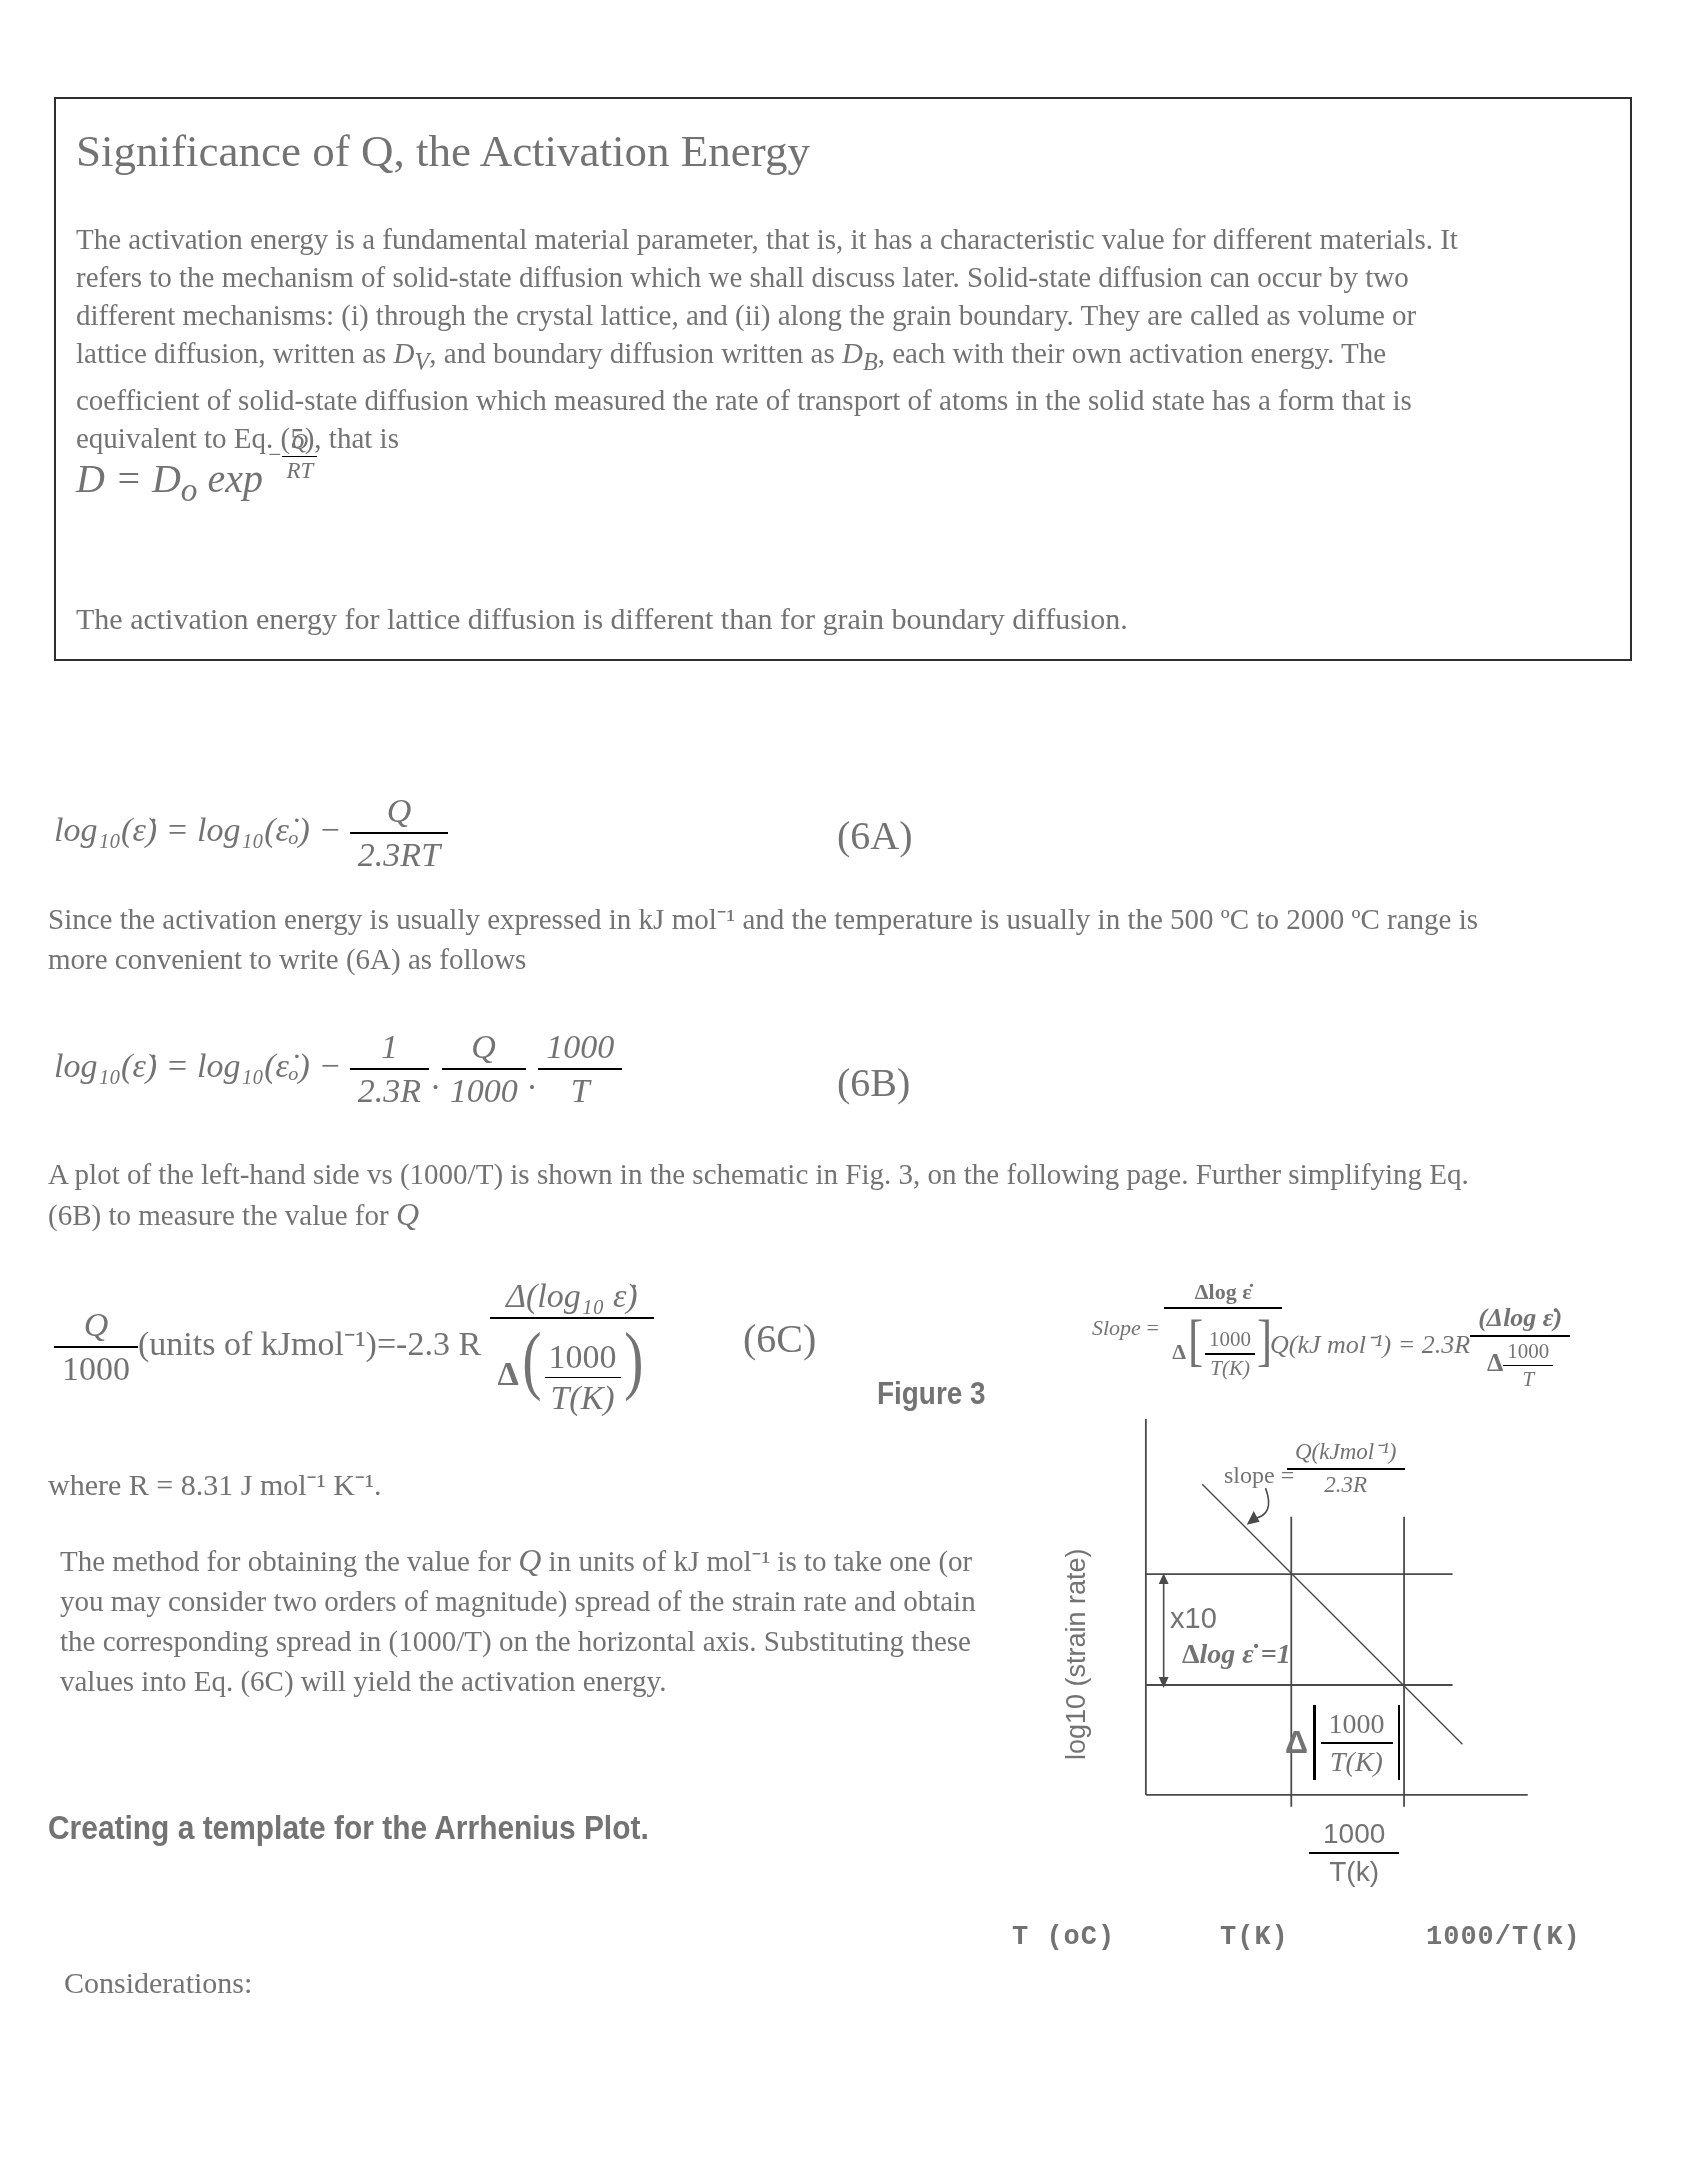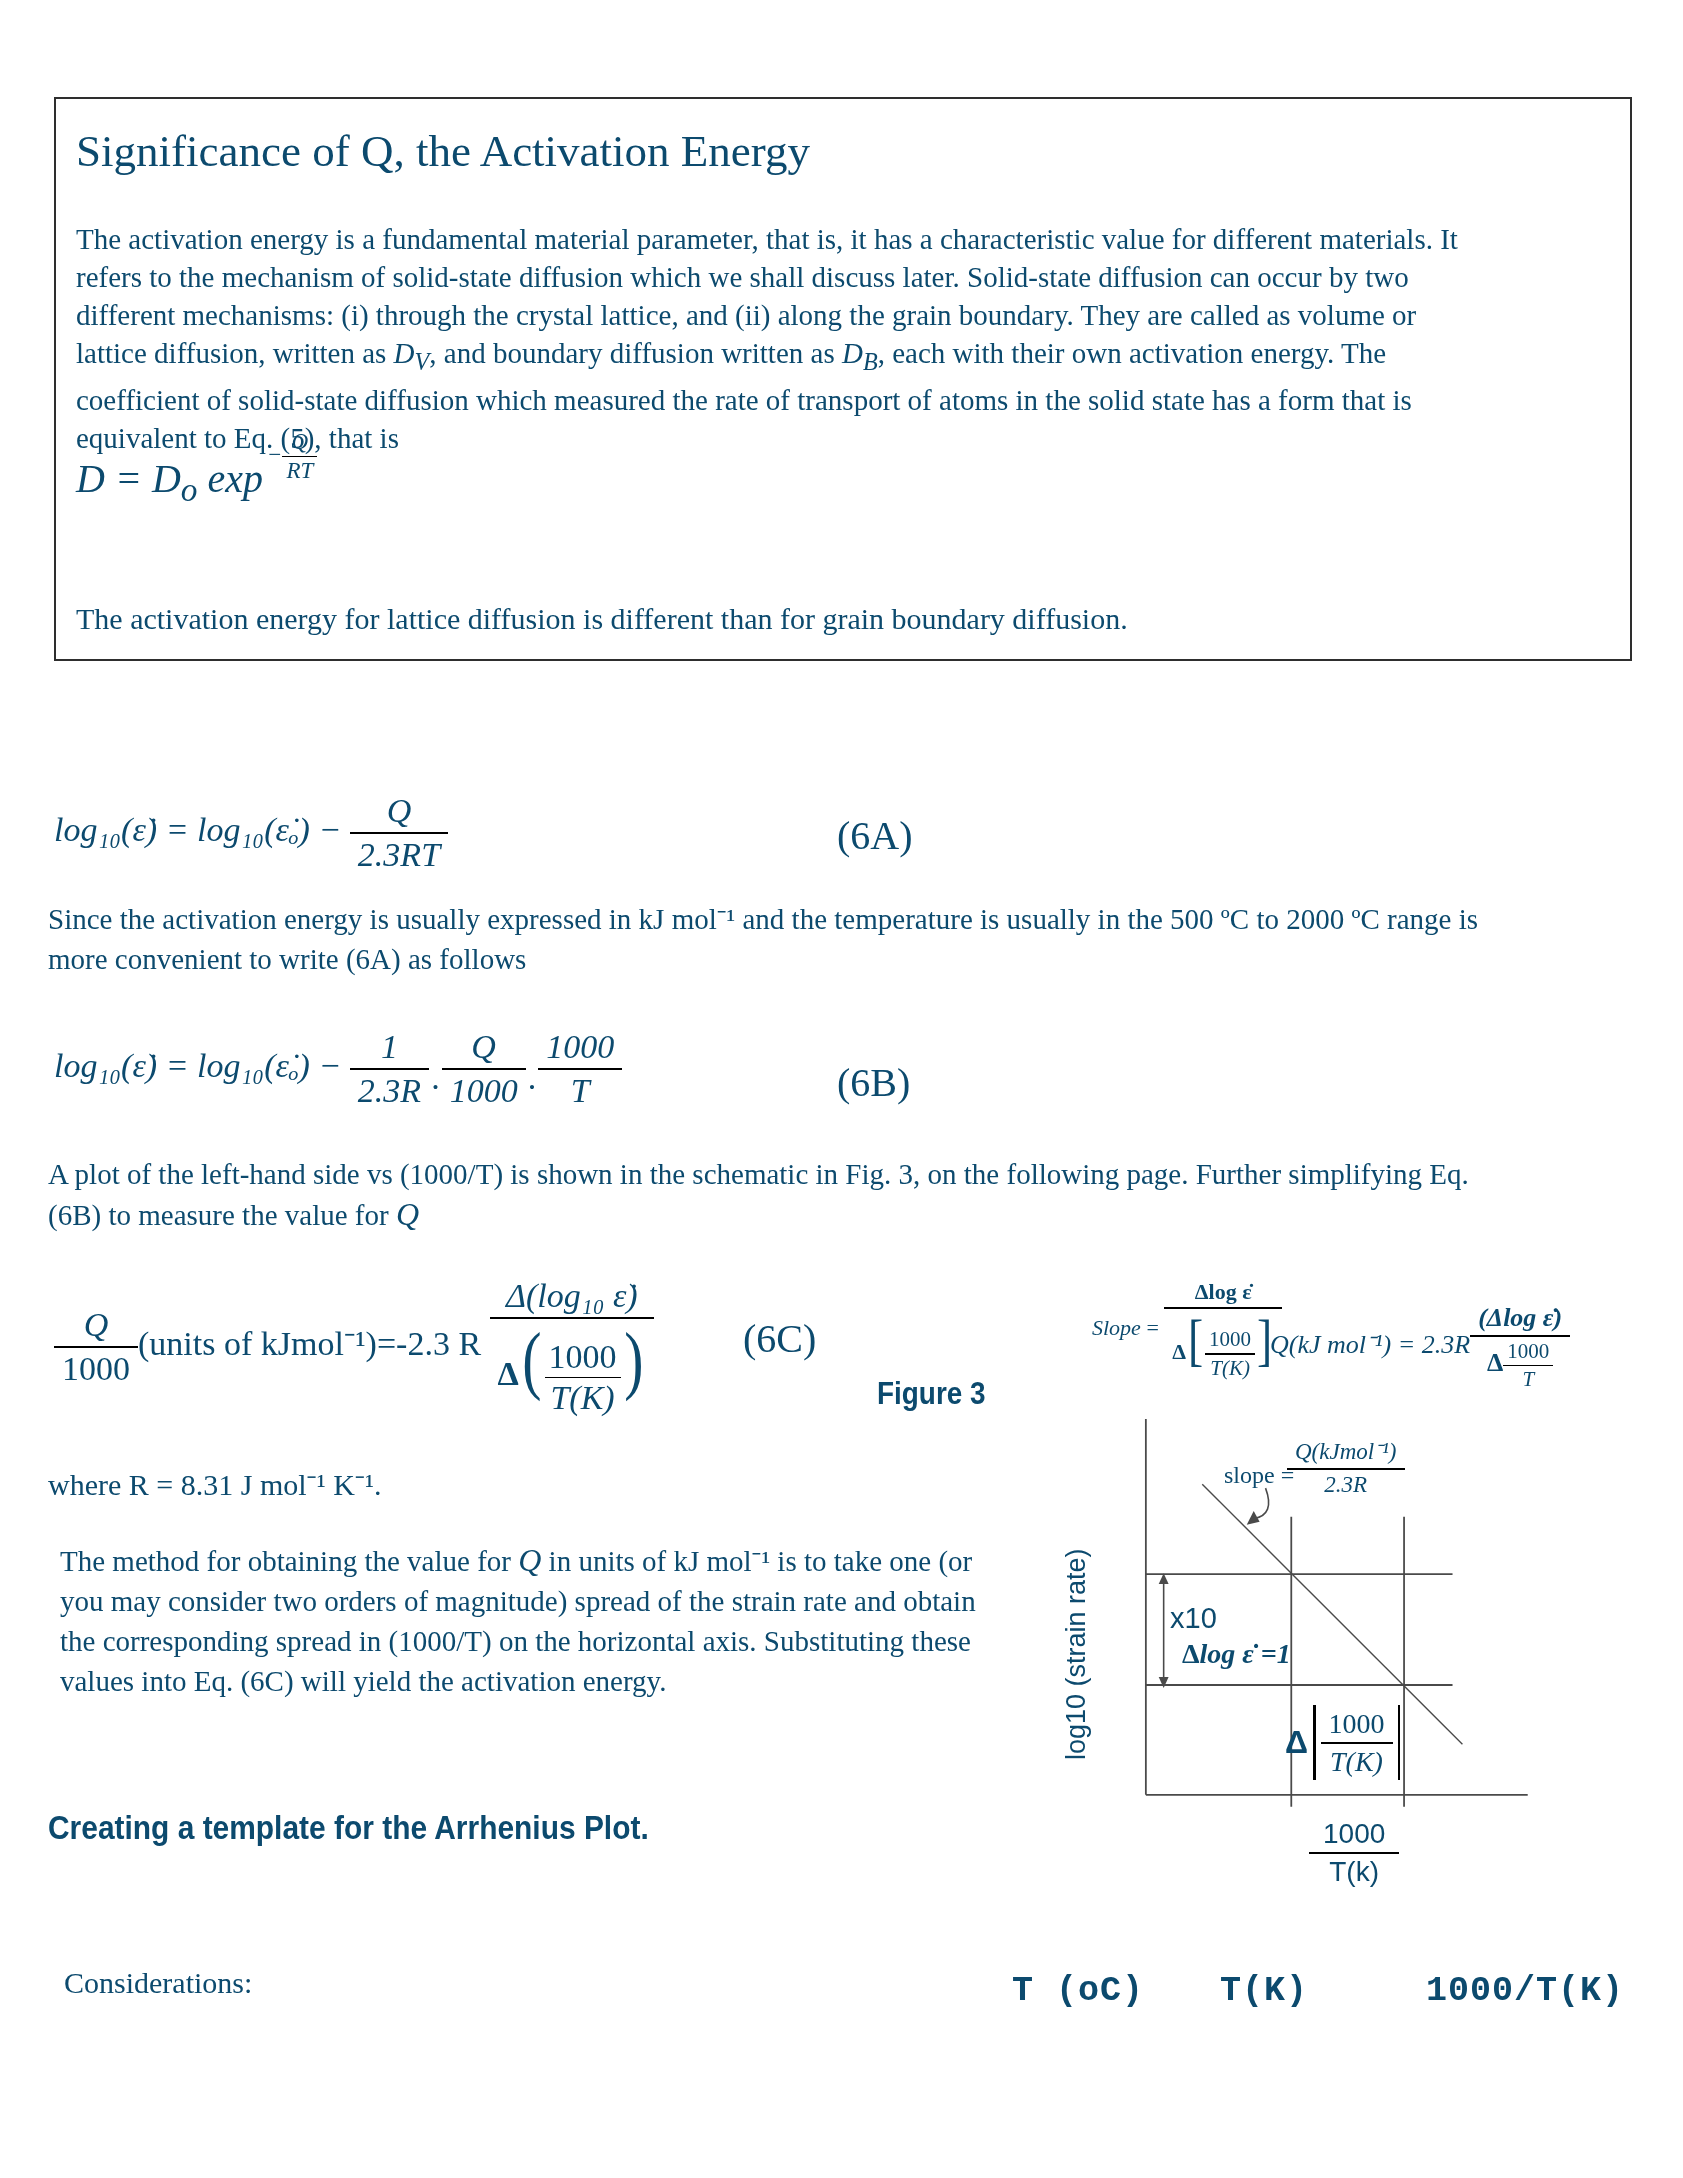"Significance of Q, the Activation" .page { color: #0c4a6e -> #737373 }
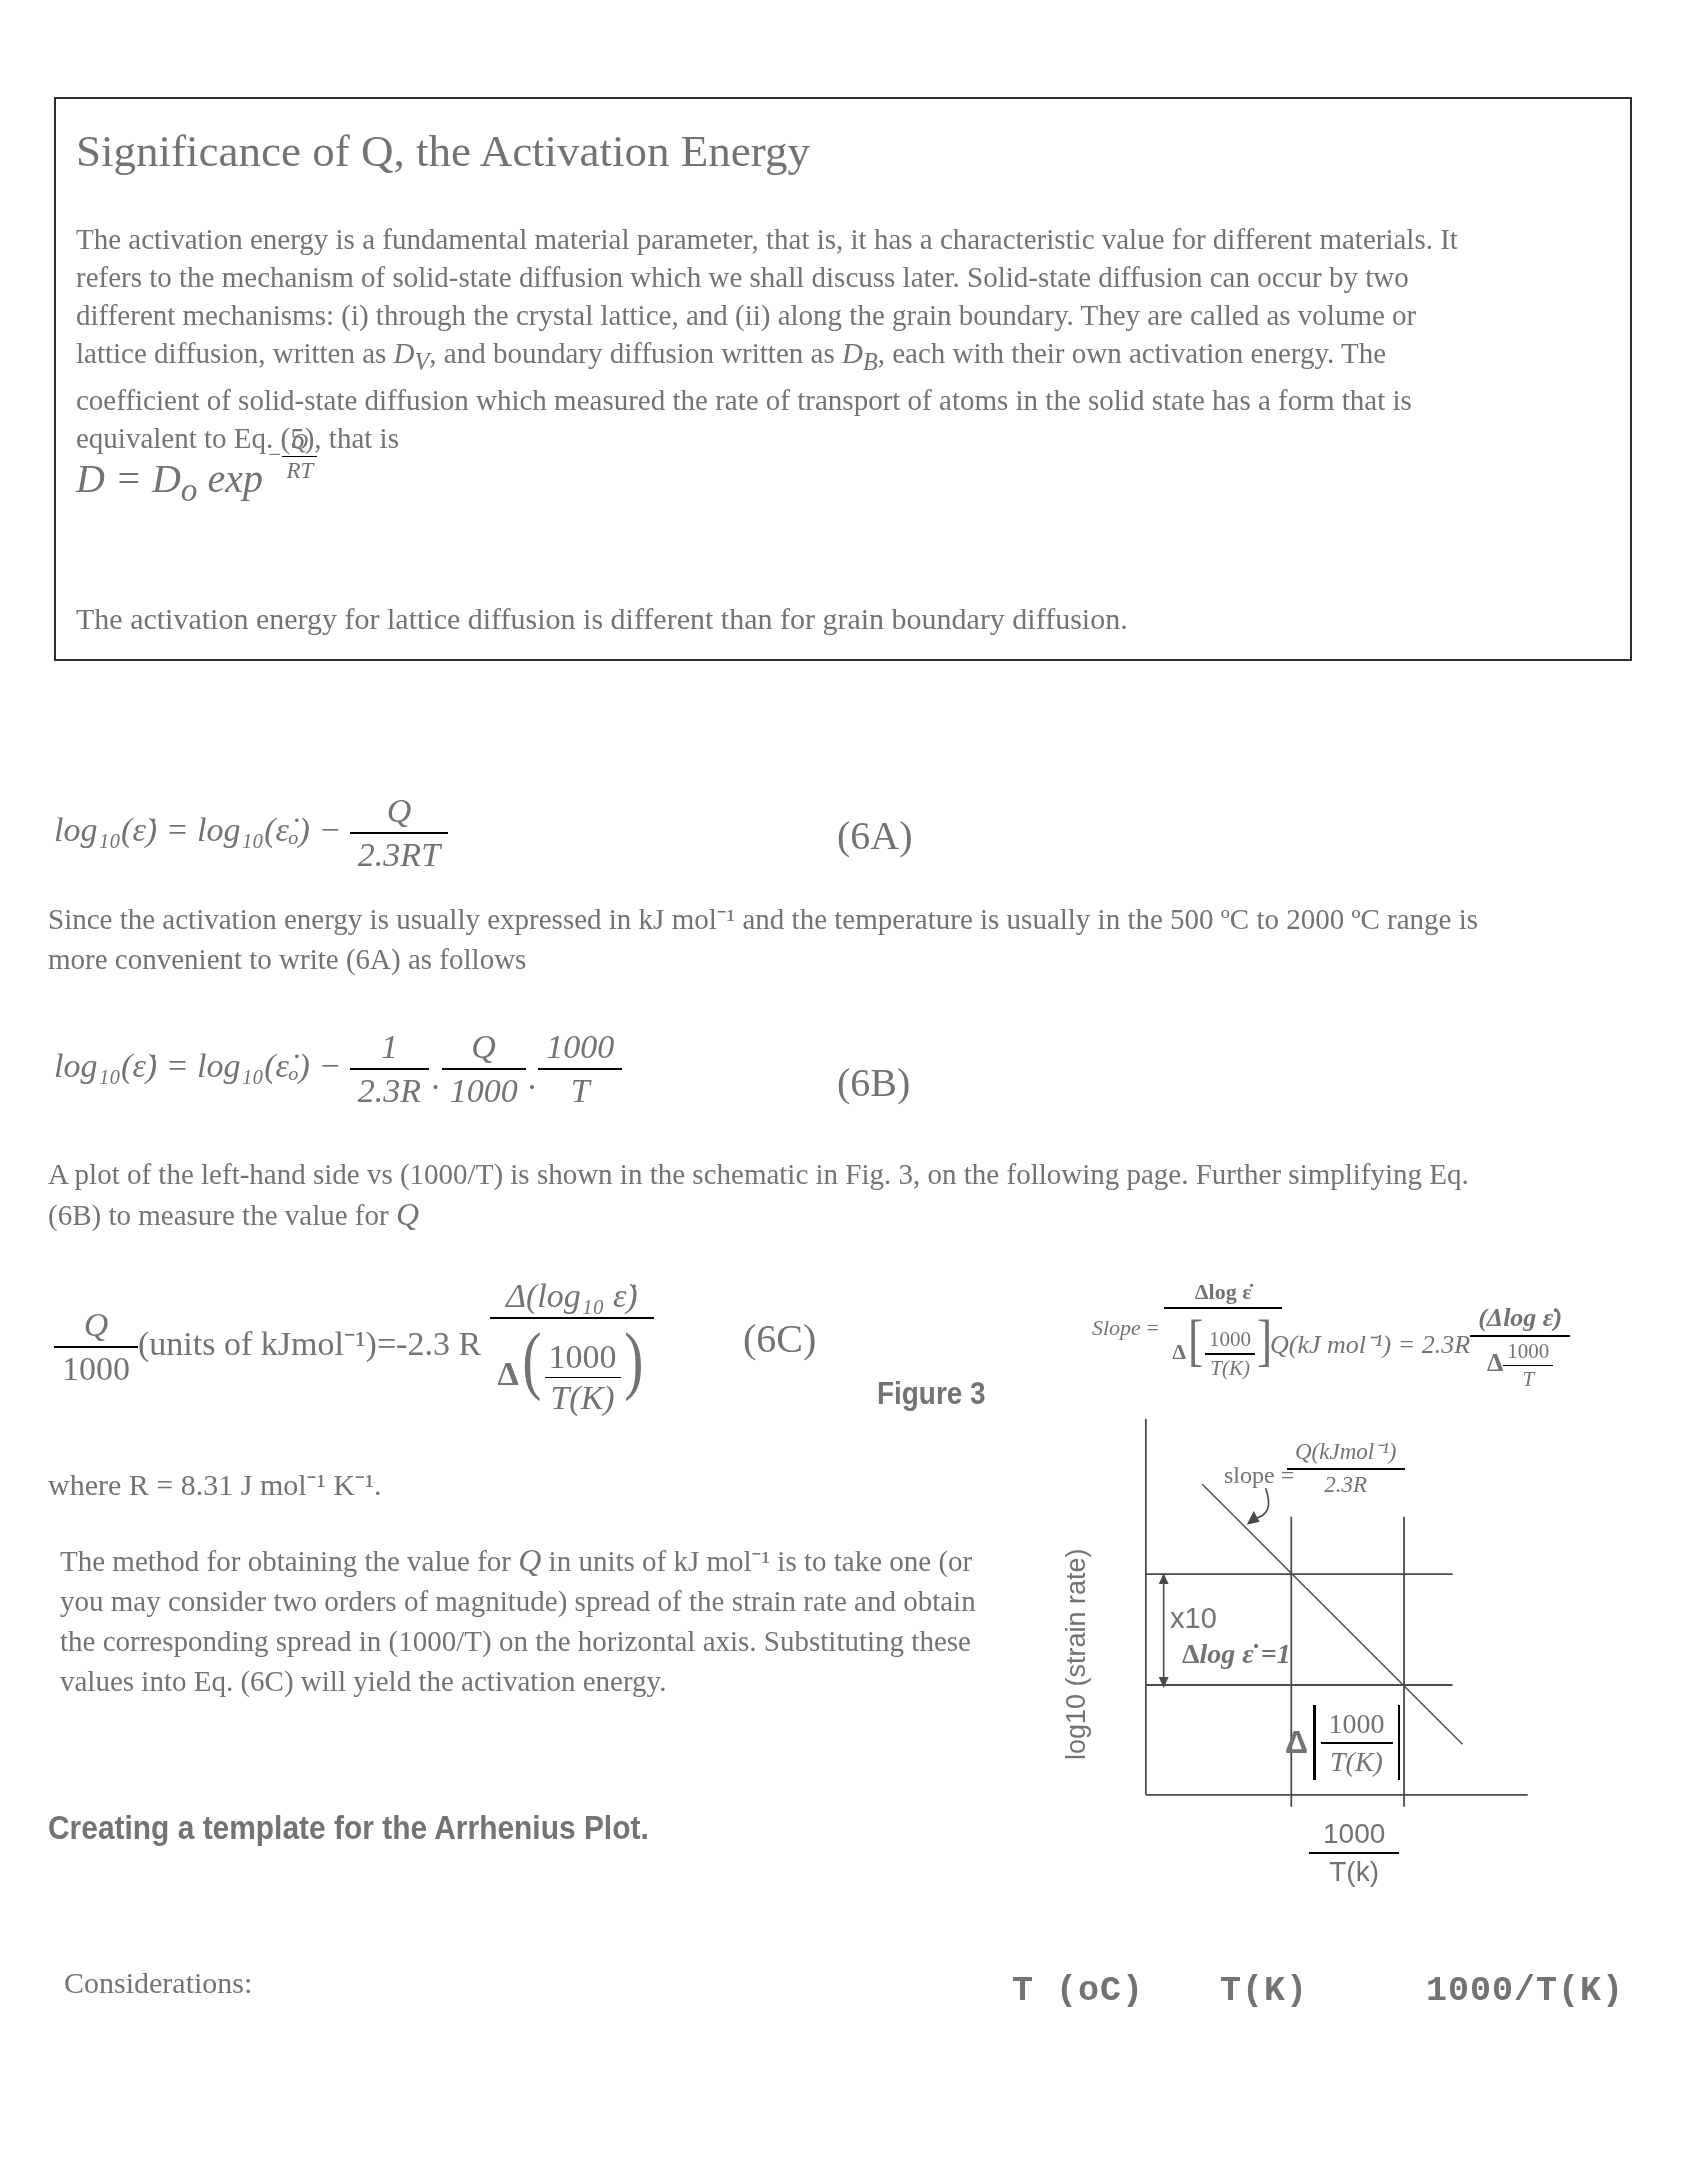"T (oC)" .mono-label { font-size: 35px -> 27px; top: 1971px -> 1922px }
